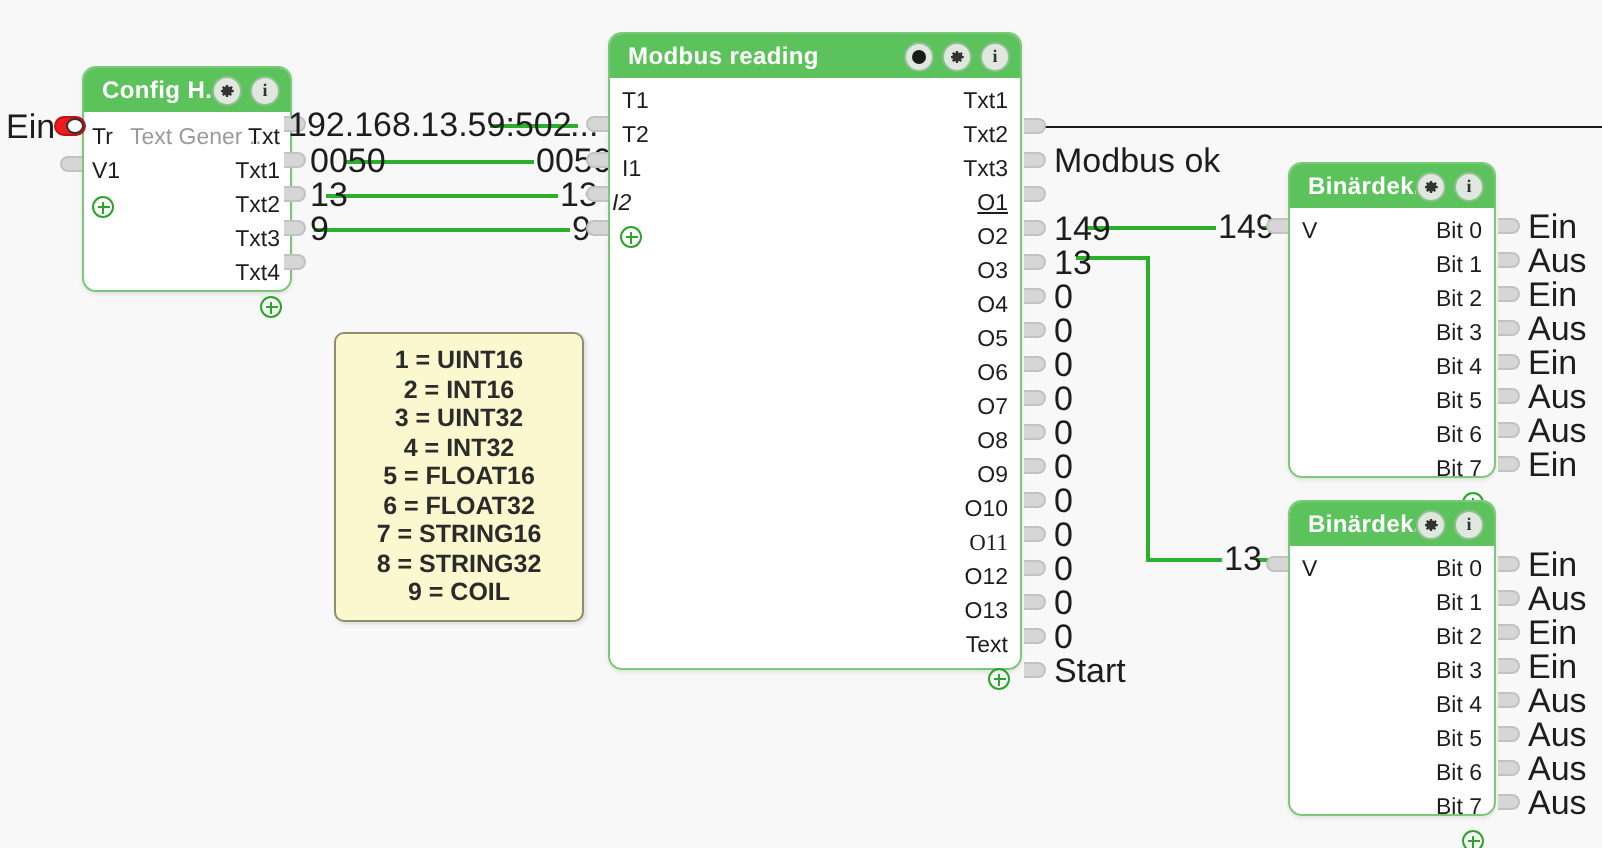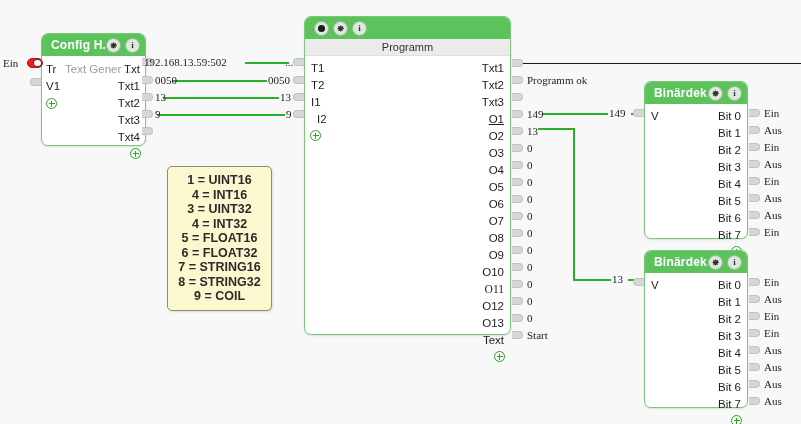"Modbus reading" span.node-title { html: none -> <span>Modbus reading</span> }
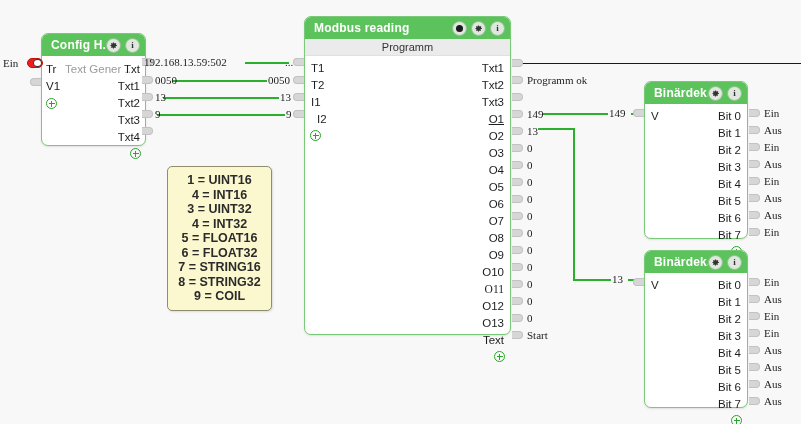"Programm" div.subhead { html: <div>Programm</div> -> none }
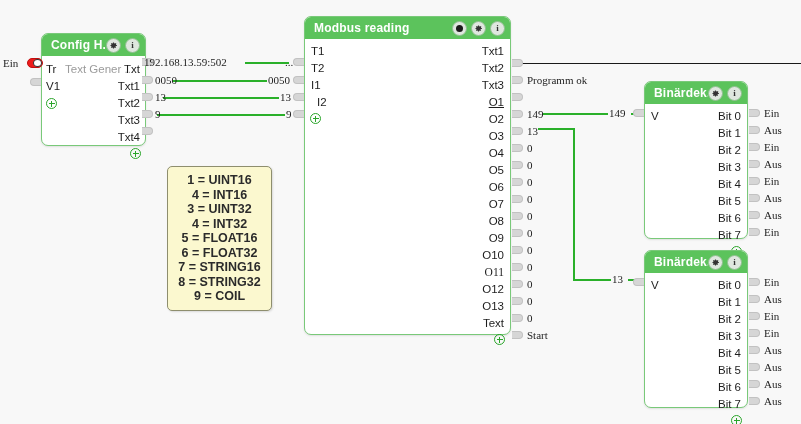"Ein" .wlabel { font-family: Liberation Serif, serif -> none; font-size: 11px -> 17px }
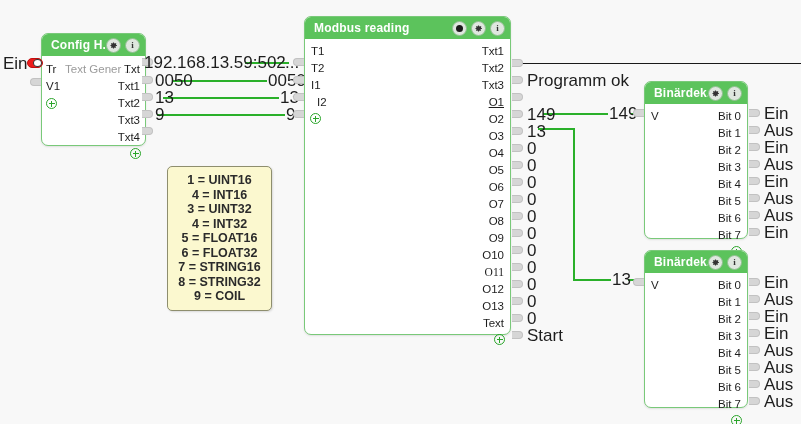"Programm ok" div.wlabel { text: Programm -> Modbus }
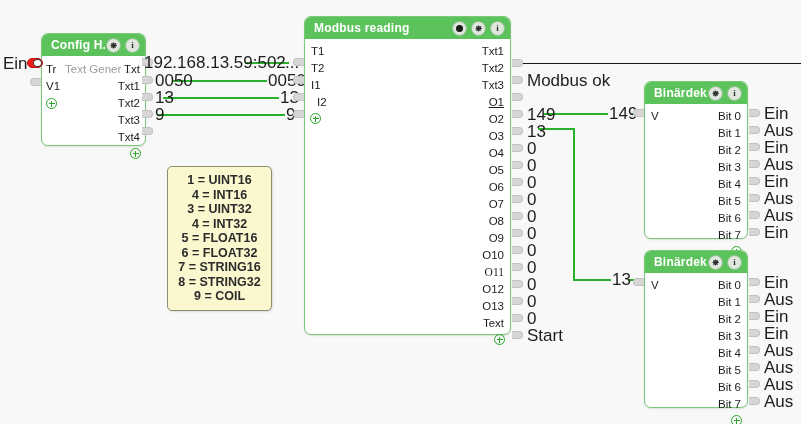"I2" span.pinlabel { font-style: none -> italic; left: 12px -> 1px }
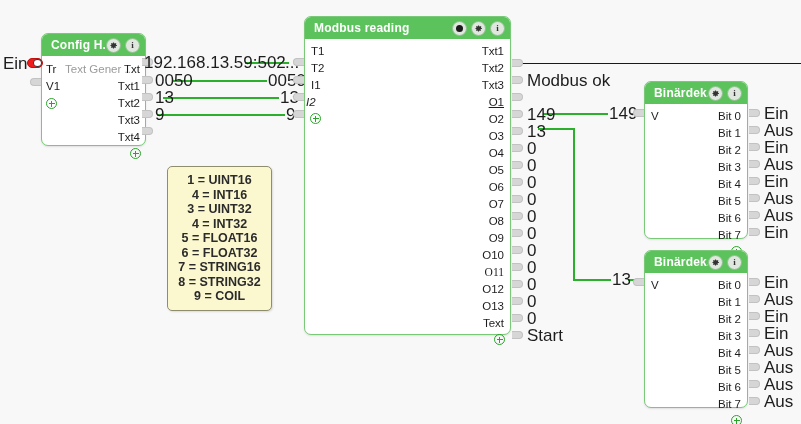"1 = UINT16" div.note { width: 105px -> 125px }
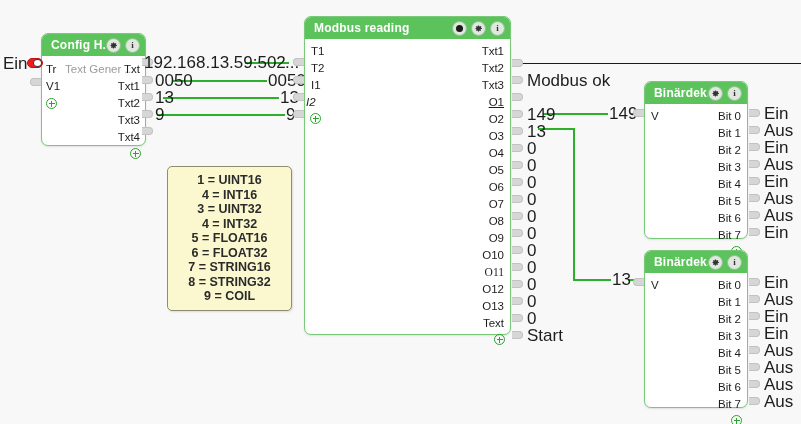"4 = INT16" div { text: 4 -> 2 }
